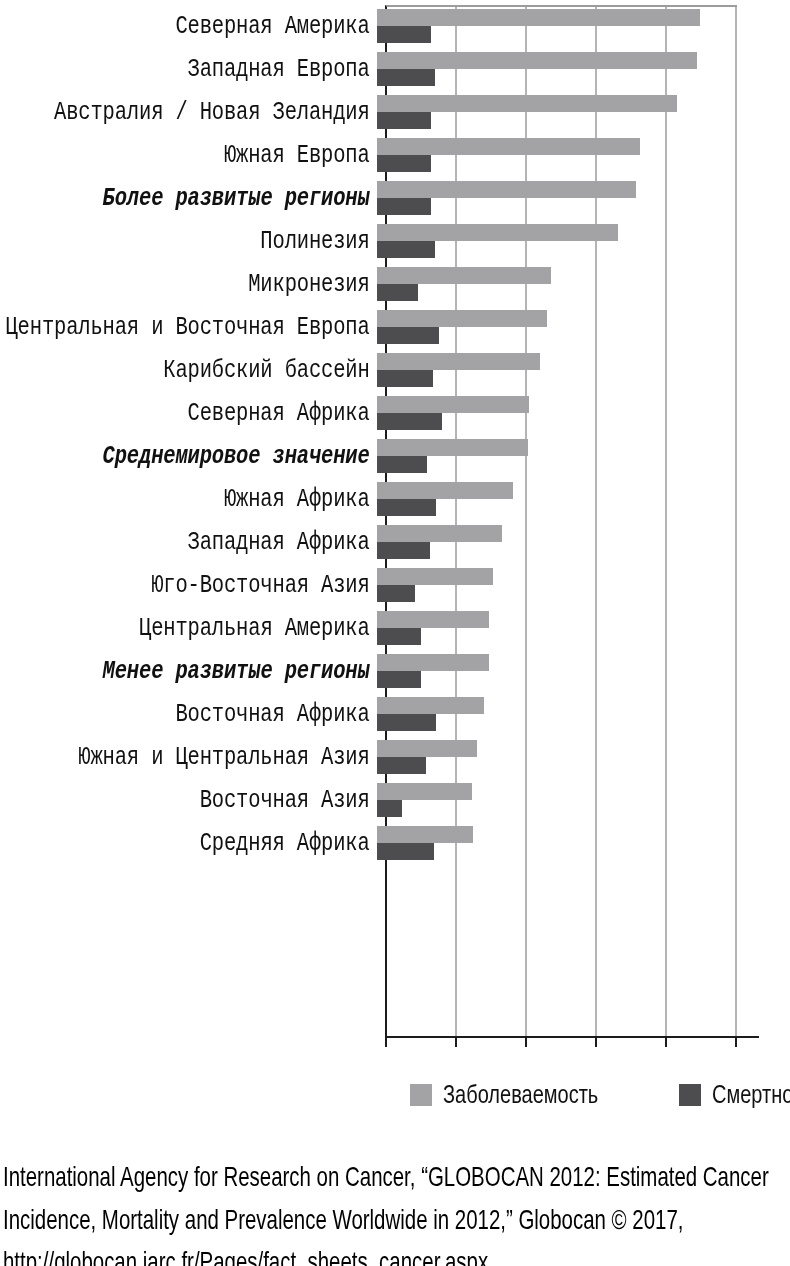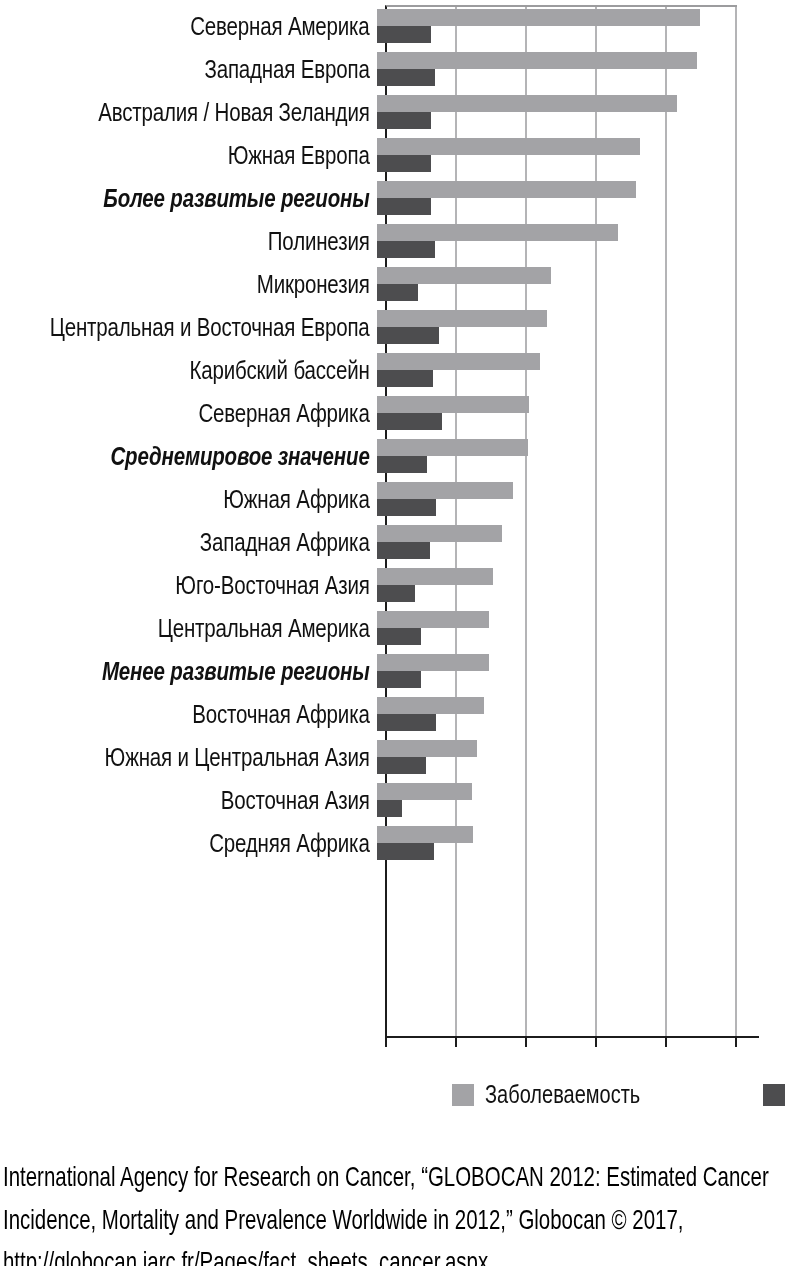"Северная Америка" .crow { font-family: none -> Liberation Mono, monospace }
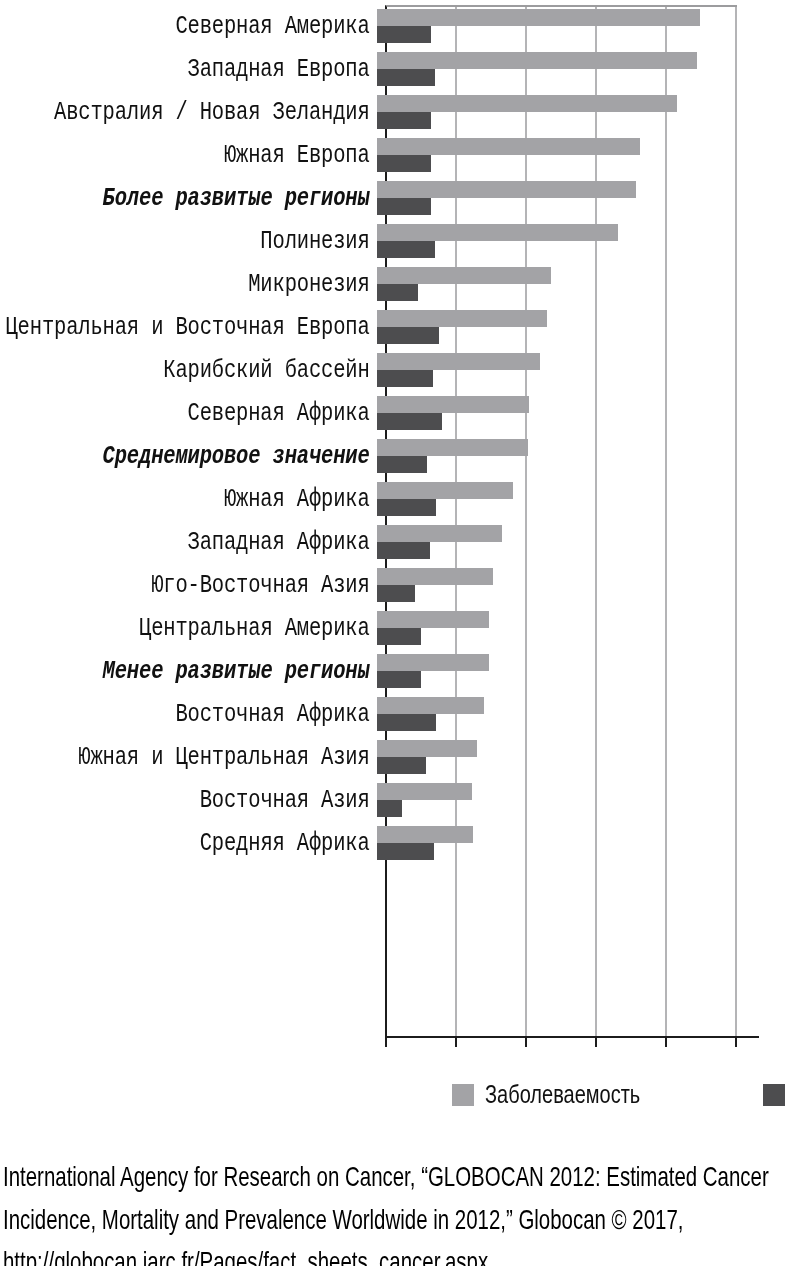"Заболеваемость" .litem { margin-left: 42px -> none }
